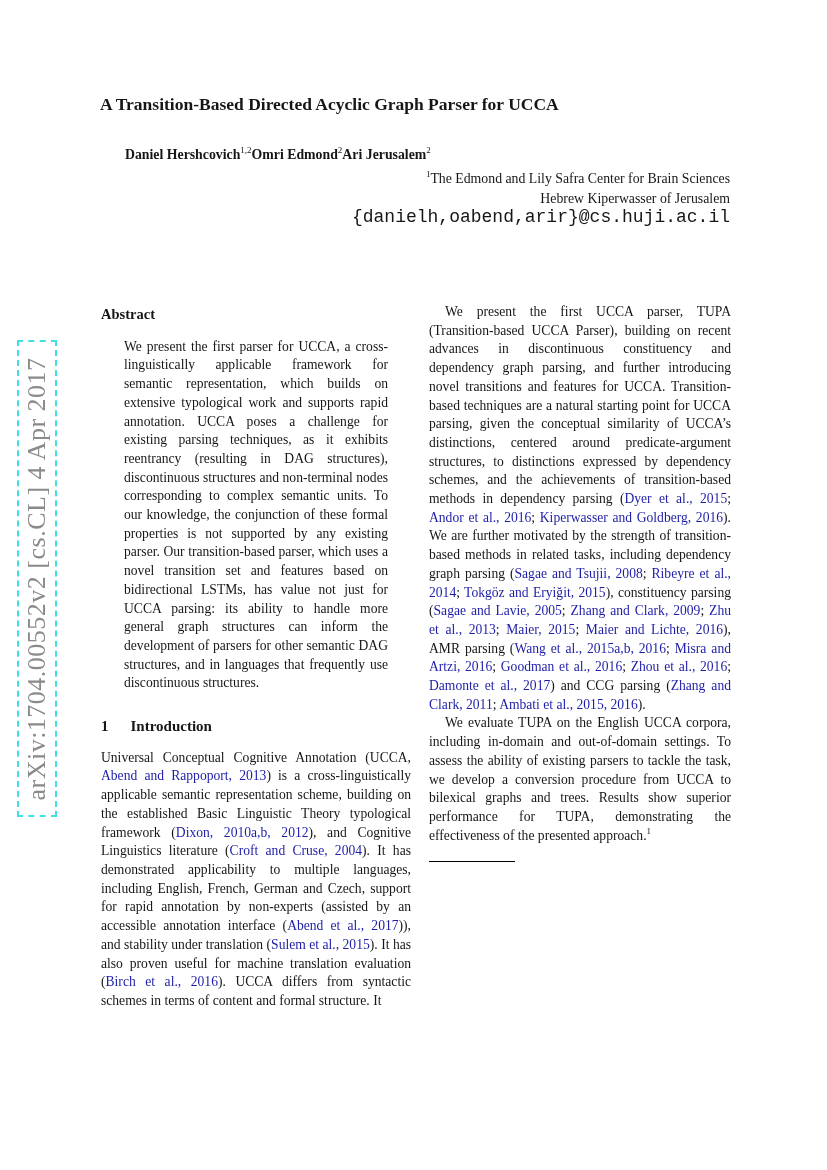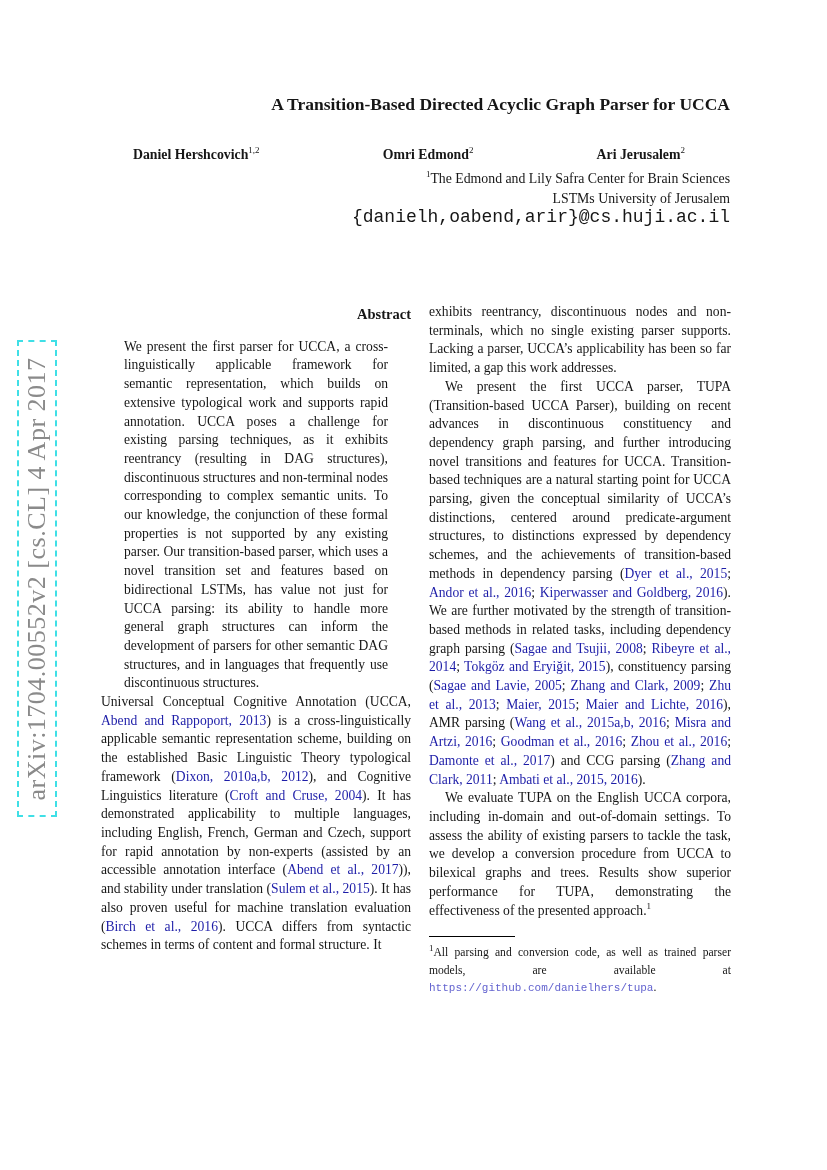"A Transition-Based Directed Acyclic" .title { text-align: right -> left }
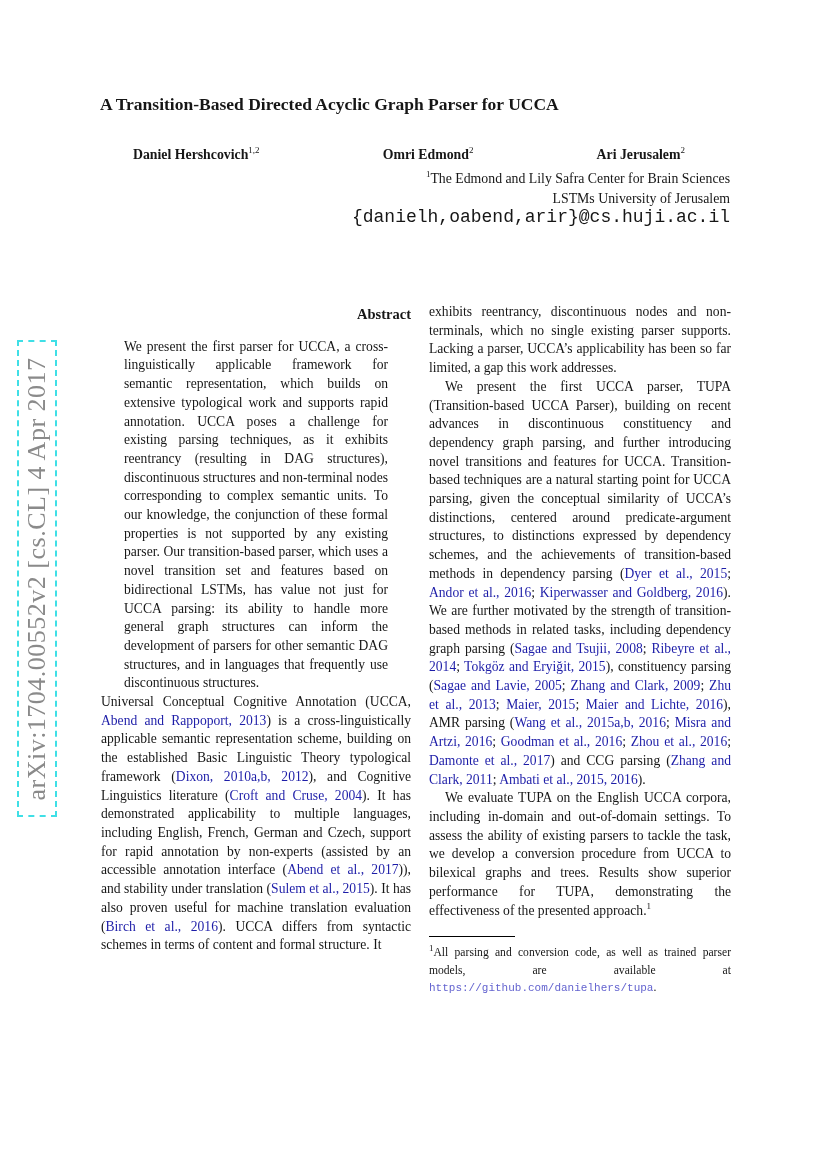"Daniel Hershcovich1,2" .authors { justify-content: space-between -> flex-start; left: 100px -> 92px }
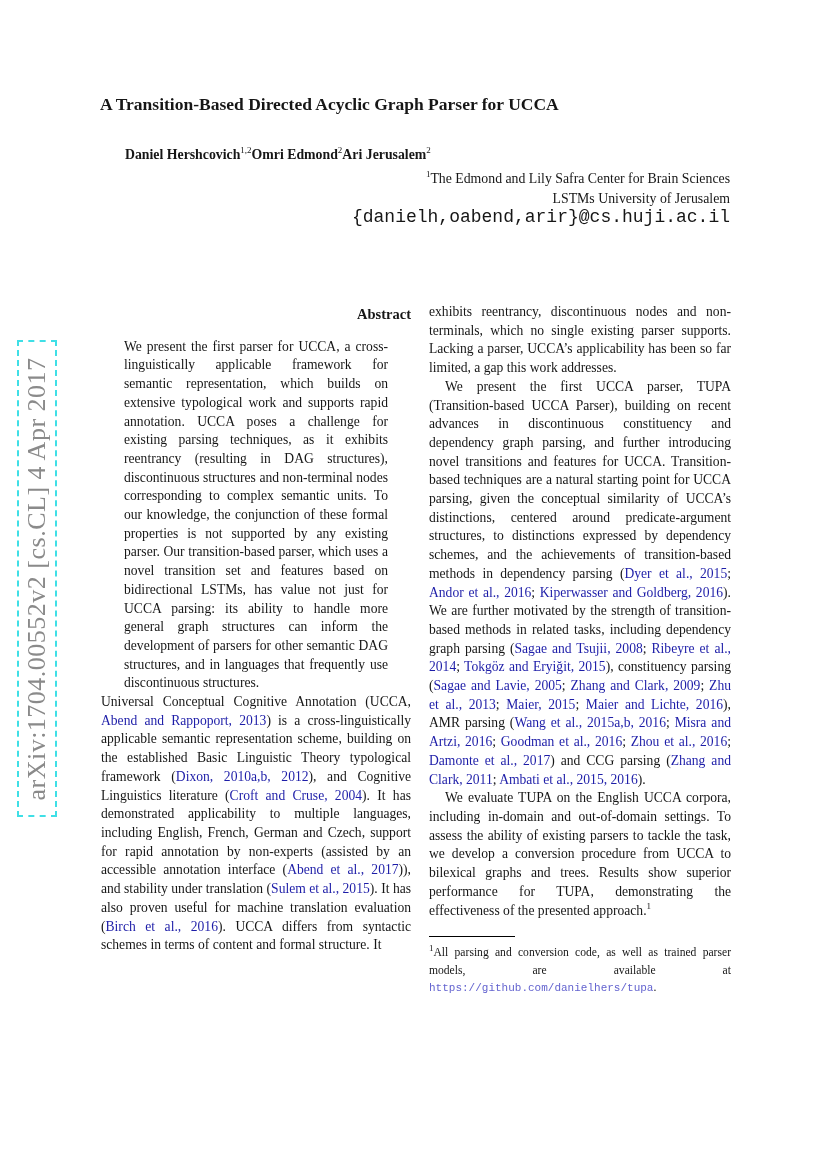"LSTMs University of Jerusalem" span { text: LSTMs University -> Hebrew Kiperwasser }
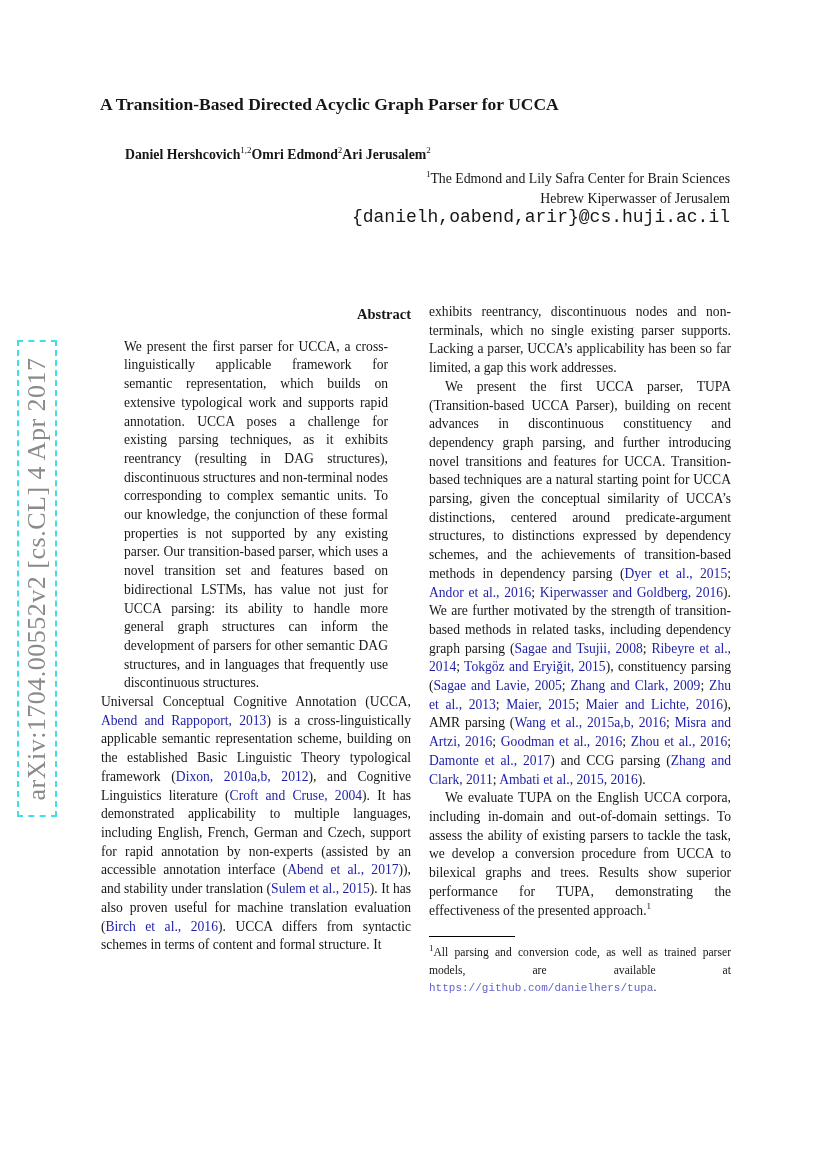"Abstract" .abstract-heading { text-align: right -> left }
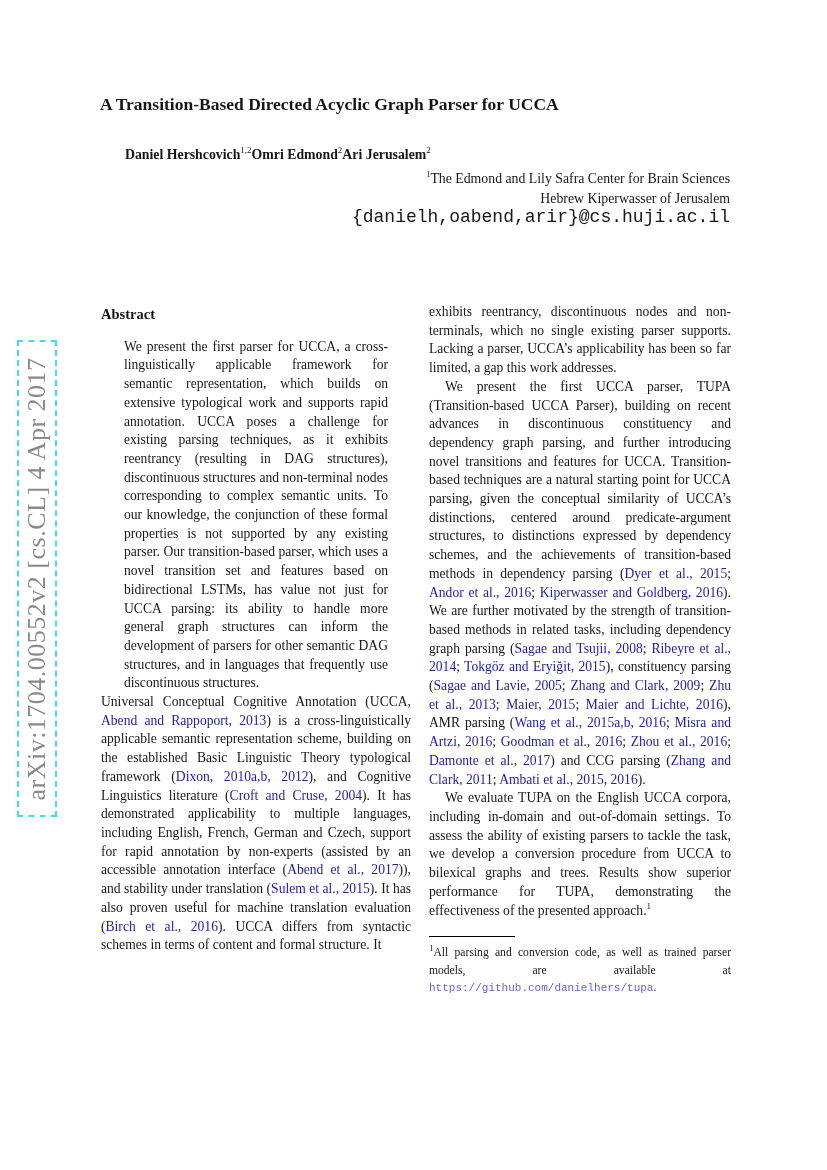"exhibits reentrancy, discontinuous nodes" p { html: <p><span>exhibits reentrancy, discontinuous nodes and non-terminals, which no single existing parser supports. Lacking a parser, UCCA’s applicability has been so far limited, a gap this work addresses.</span></p> -> none }
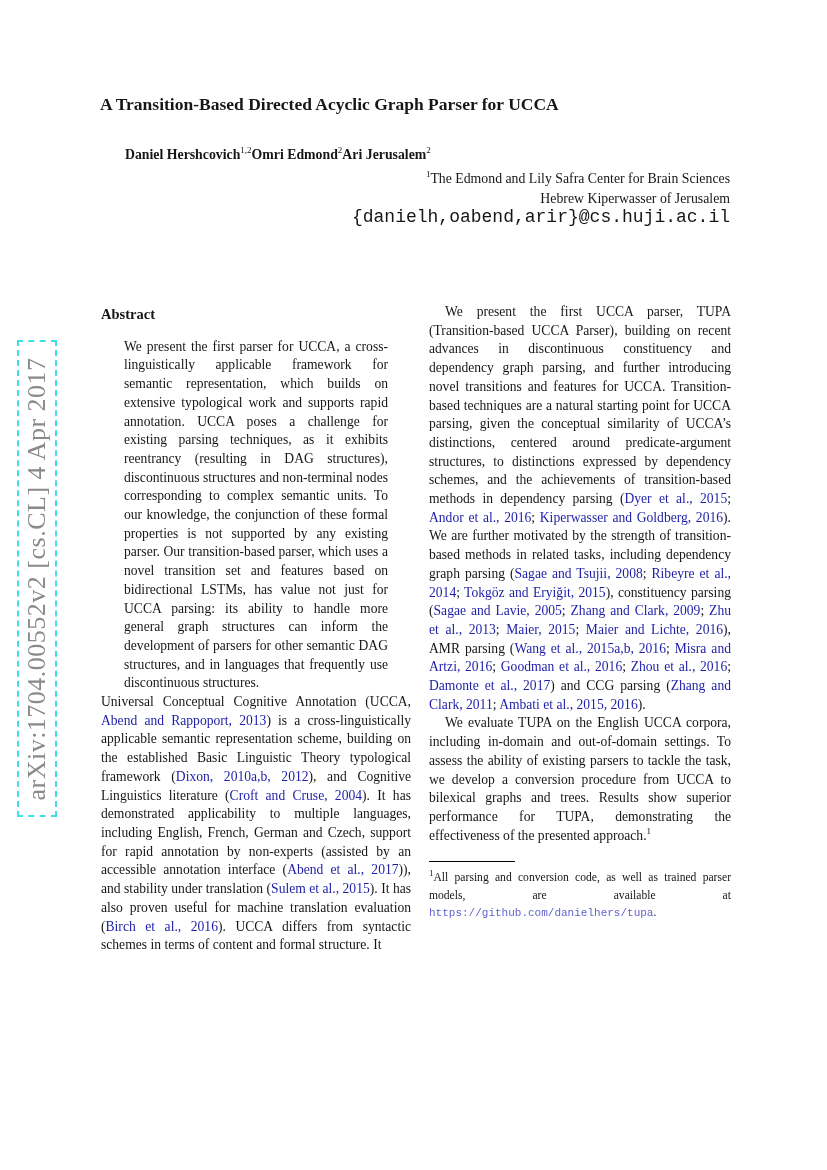"We present the first parser" .abstract-body { margin: 0 23px -> 8px 23px }
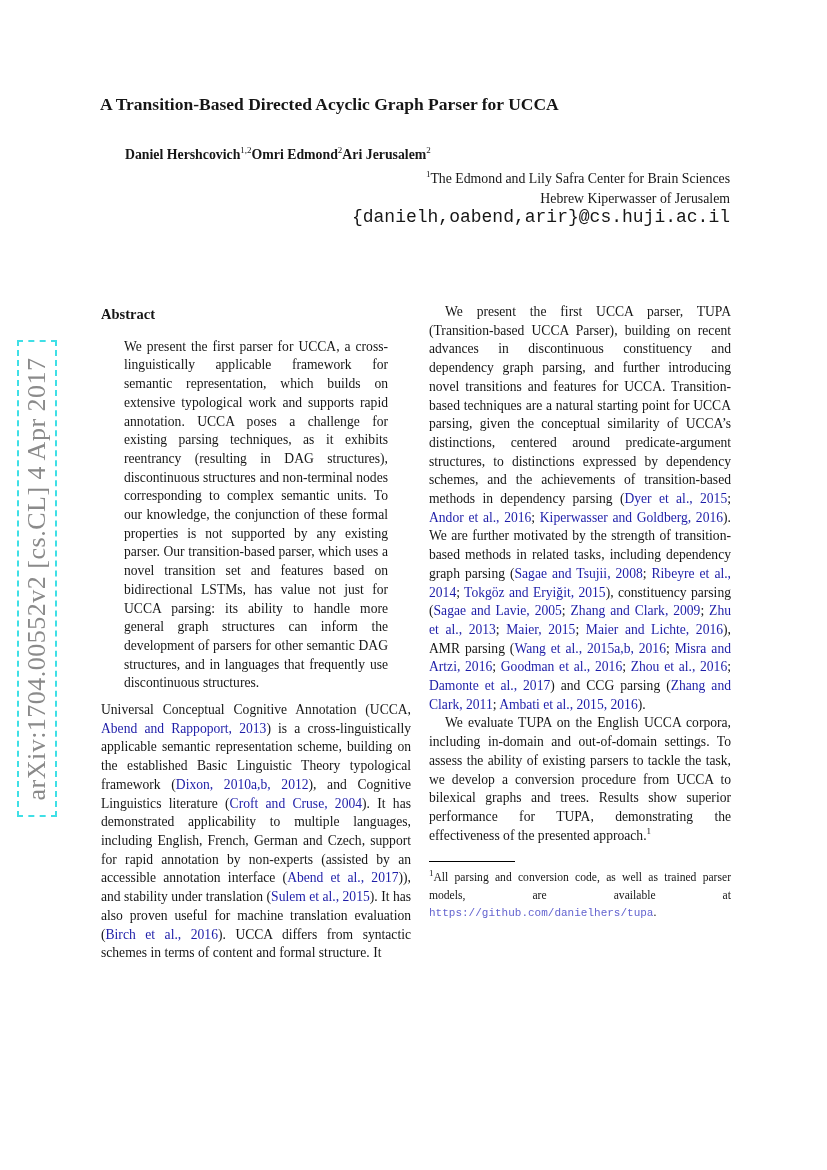"1 Introduction" div.section-heading { html: none -> <div><span>1</span><span>Introduction</span></div> }
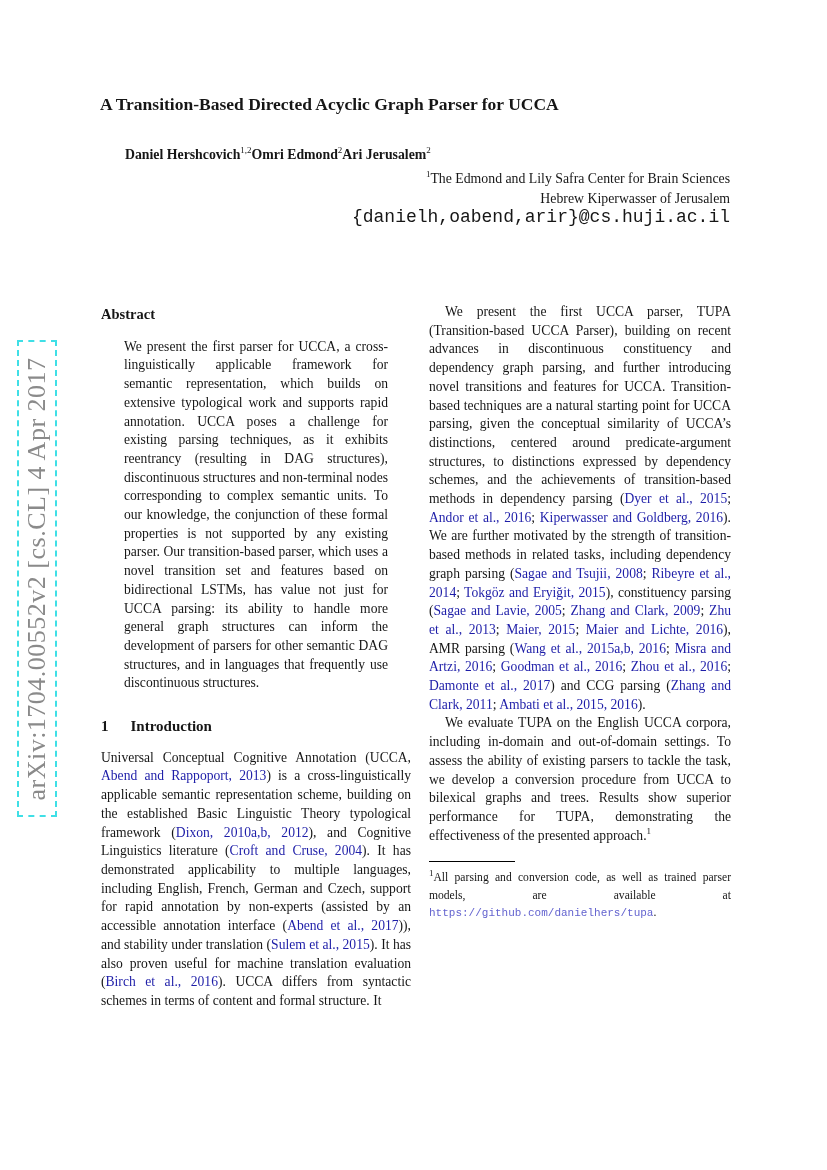"1All parsing and conversion code," p { html: <p><sup>1</sup><span><span>All parsing and conversion code, as well as trained parser models, are available at </span><span>https://github.com/danielhers/tupa</span><span>.</span></span></p> -> none }
